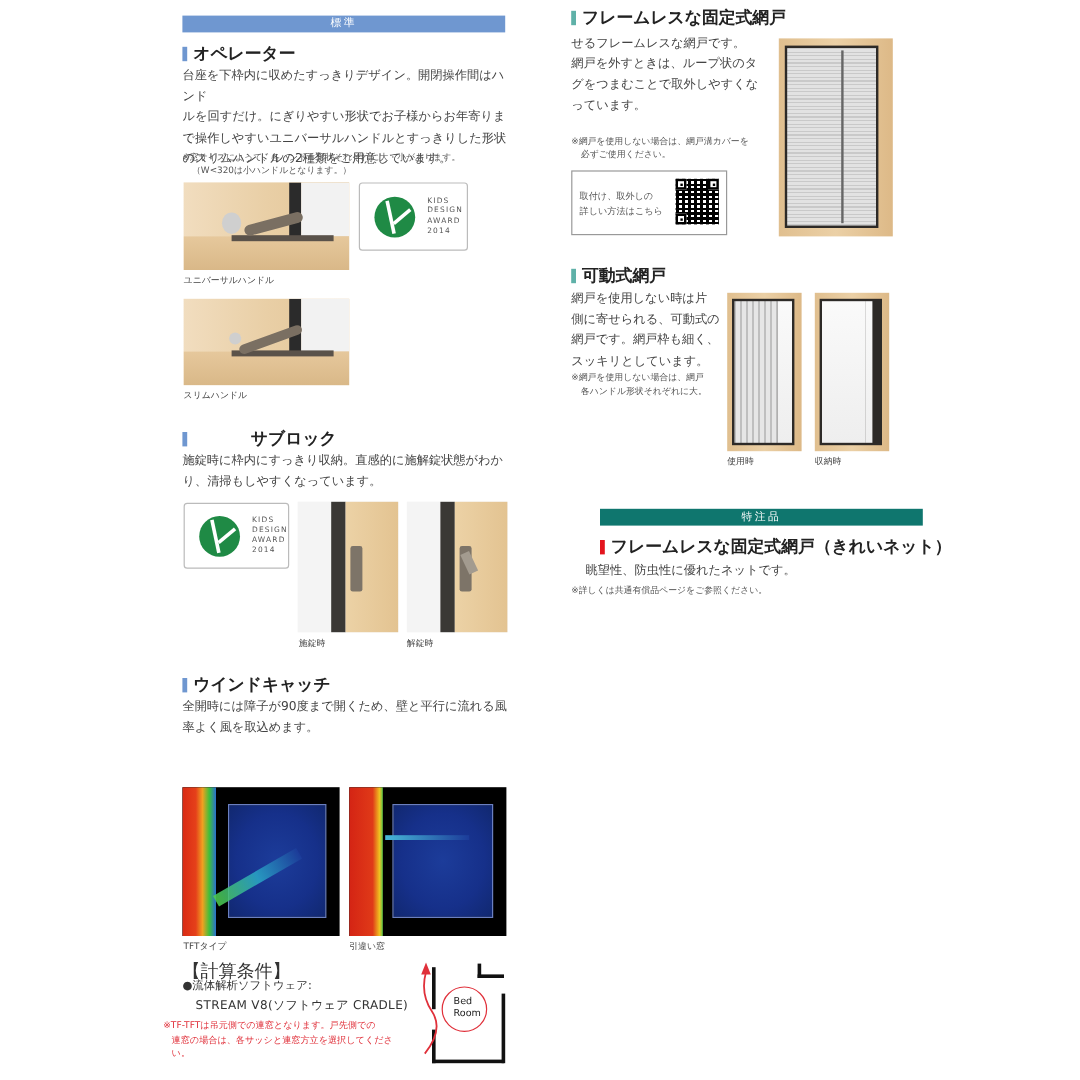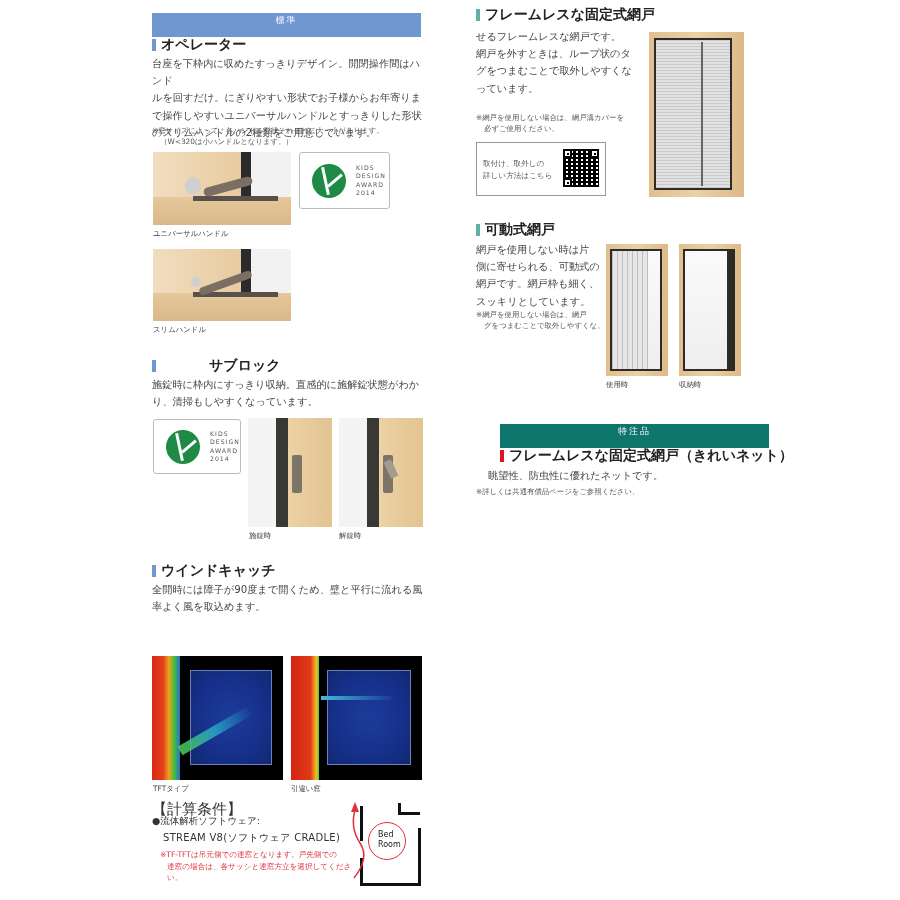"標準" .band { height: 24px -> 14px }
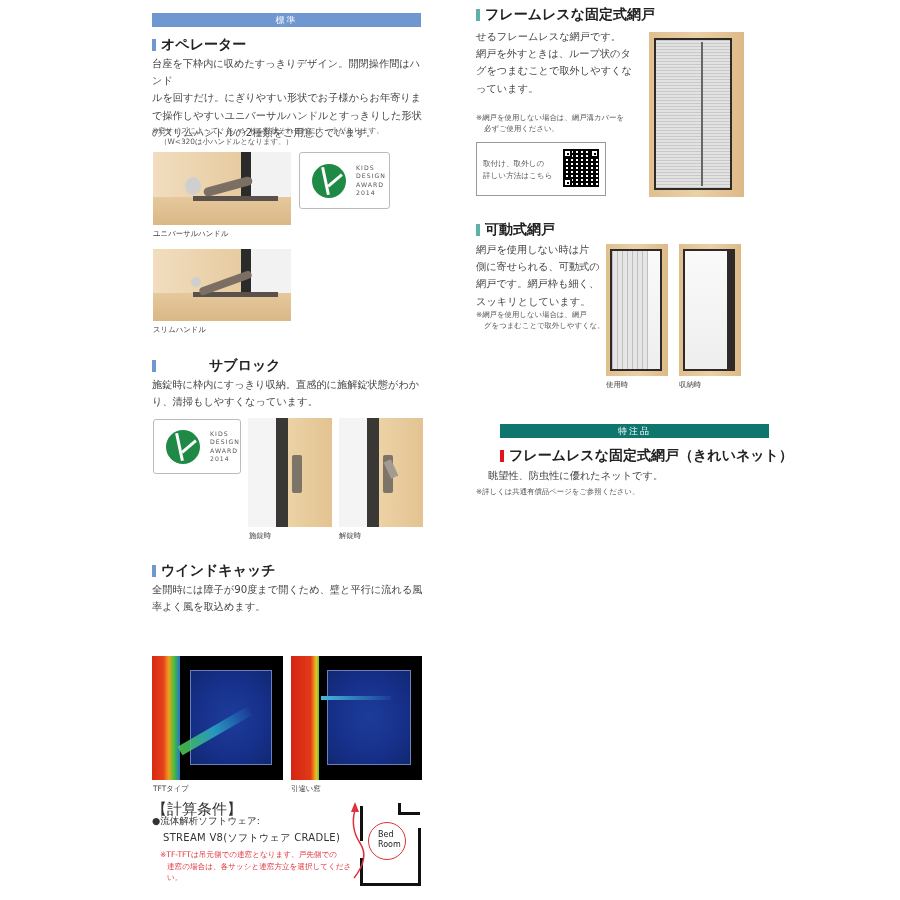"グをつまむことで取外しやすくな。" div { text: グをつまむことで取外しやすくな -> 各ハンドル形状それぞれに大 }
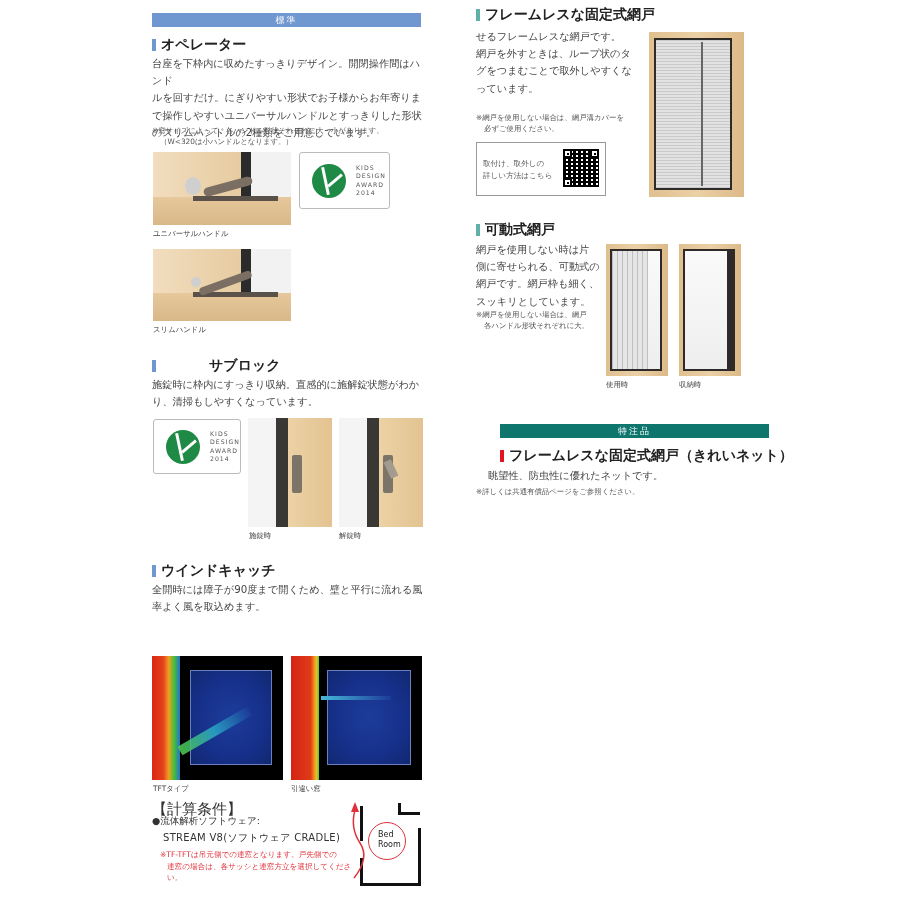"※TF-TFTは吊元側での連窓となります。戸先側での" div.rednote { left: 160px -> 136px }
